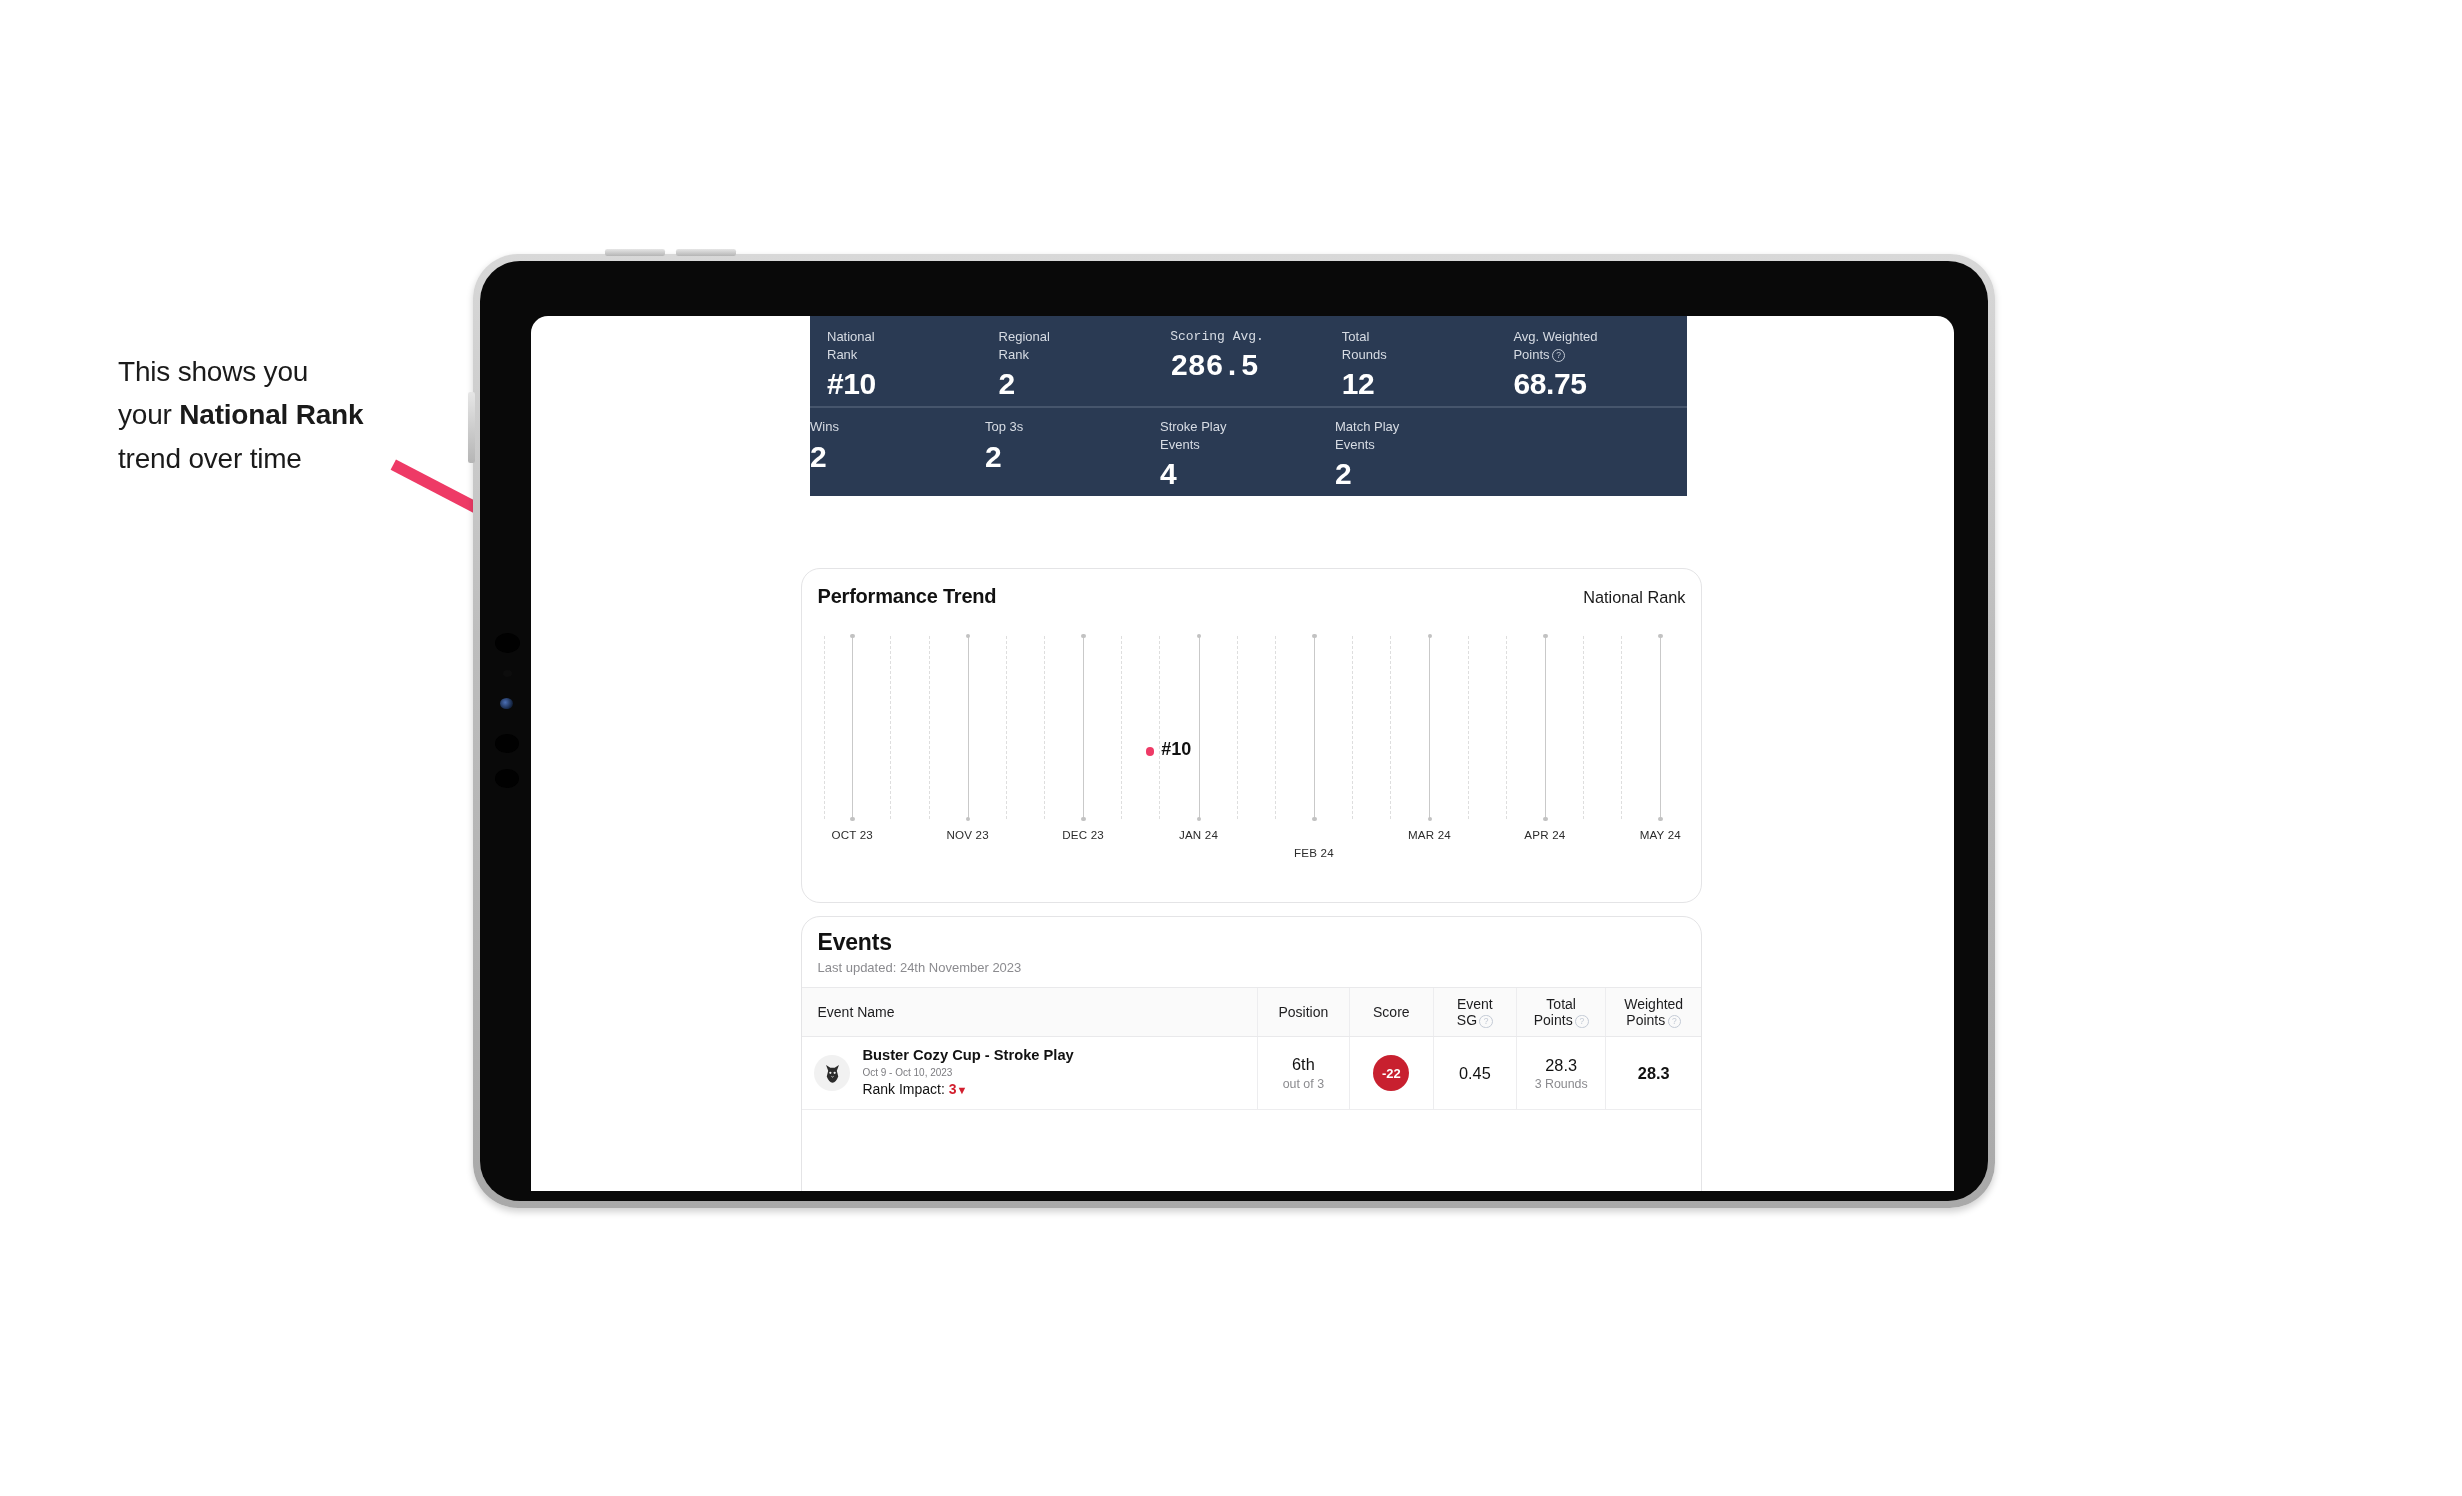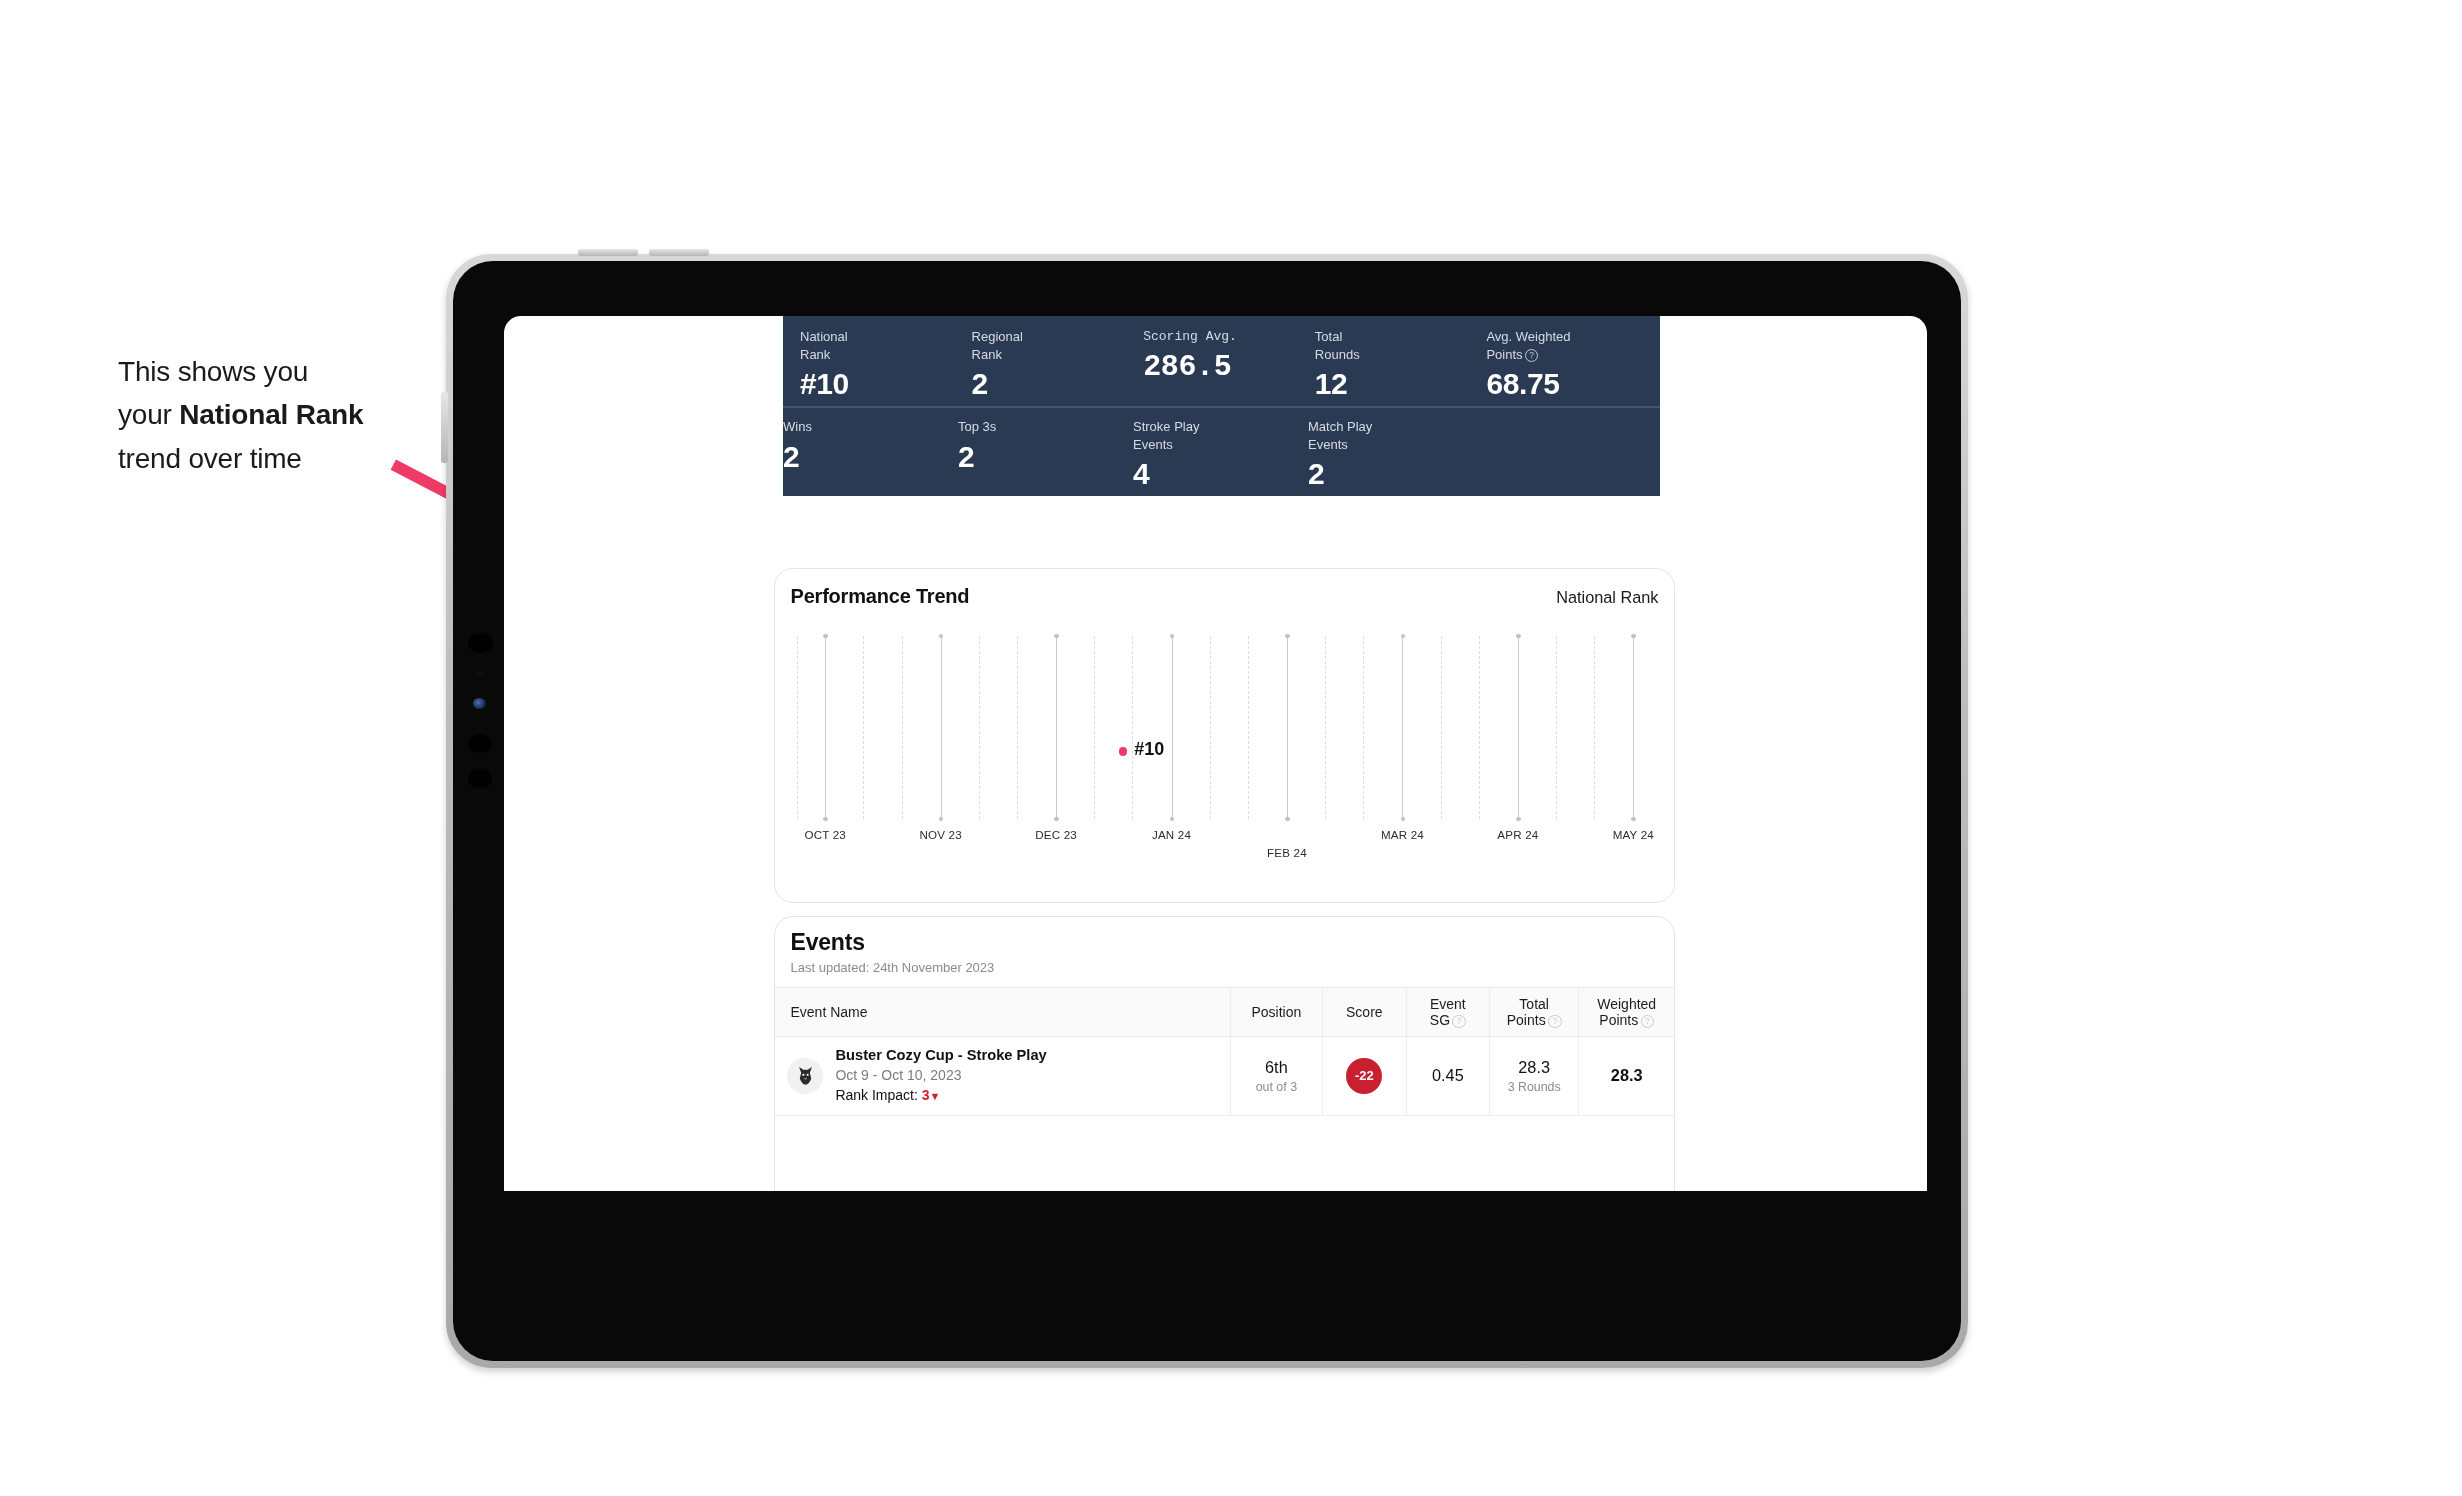"National" #tablet-device { height: 1114px -> 954px; left: 446px -> 473px }
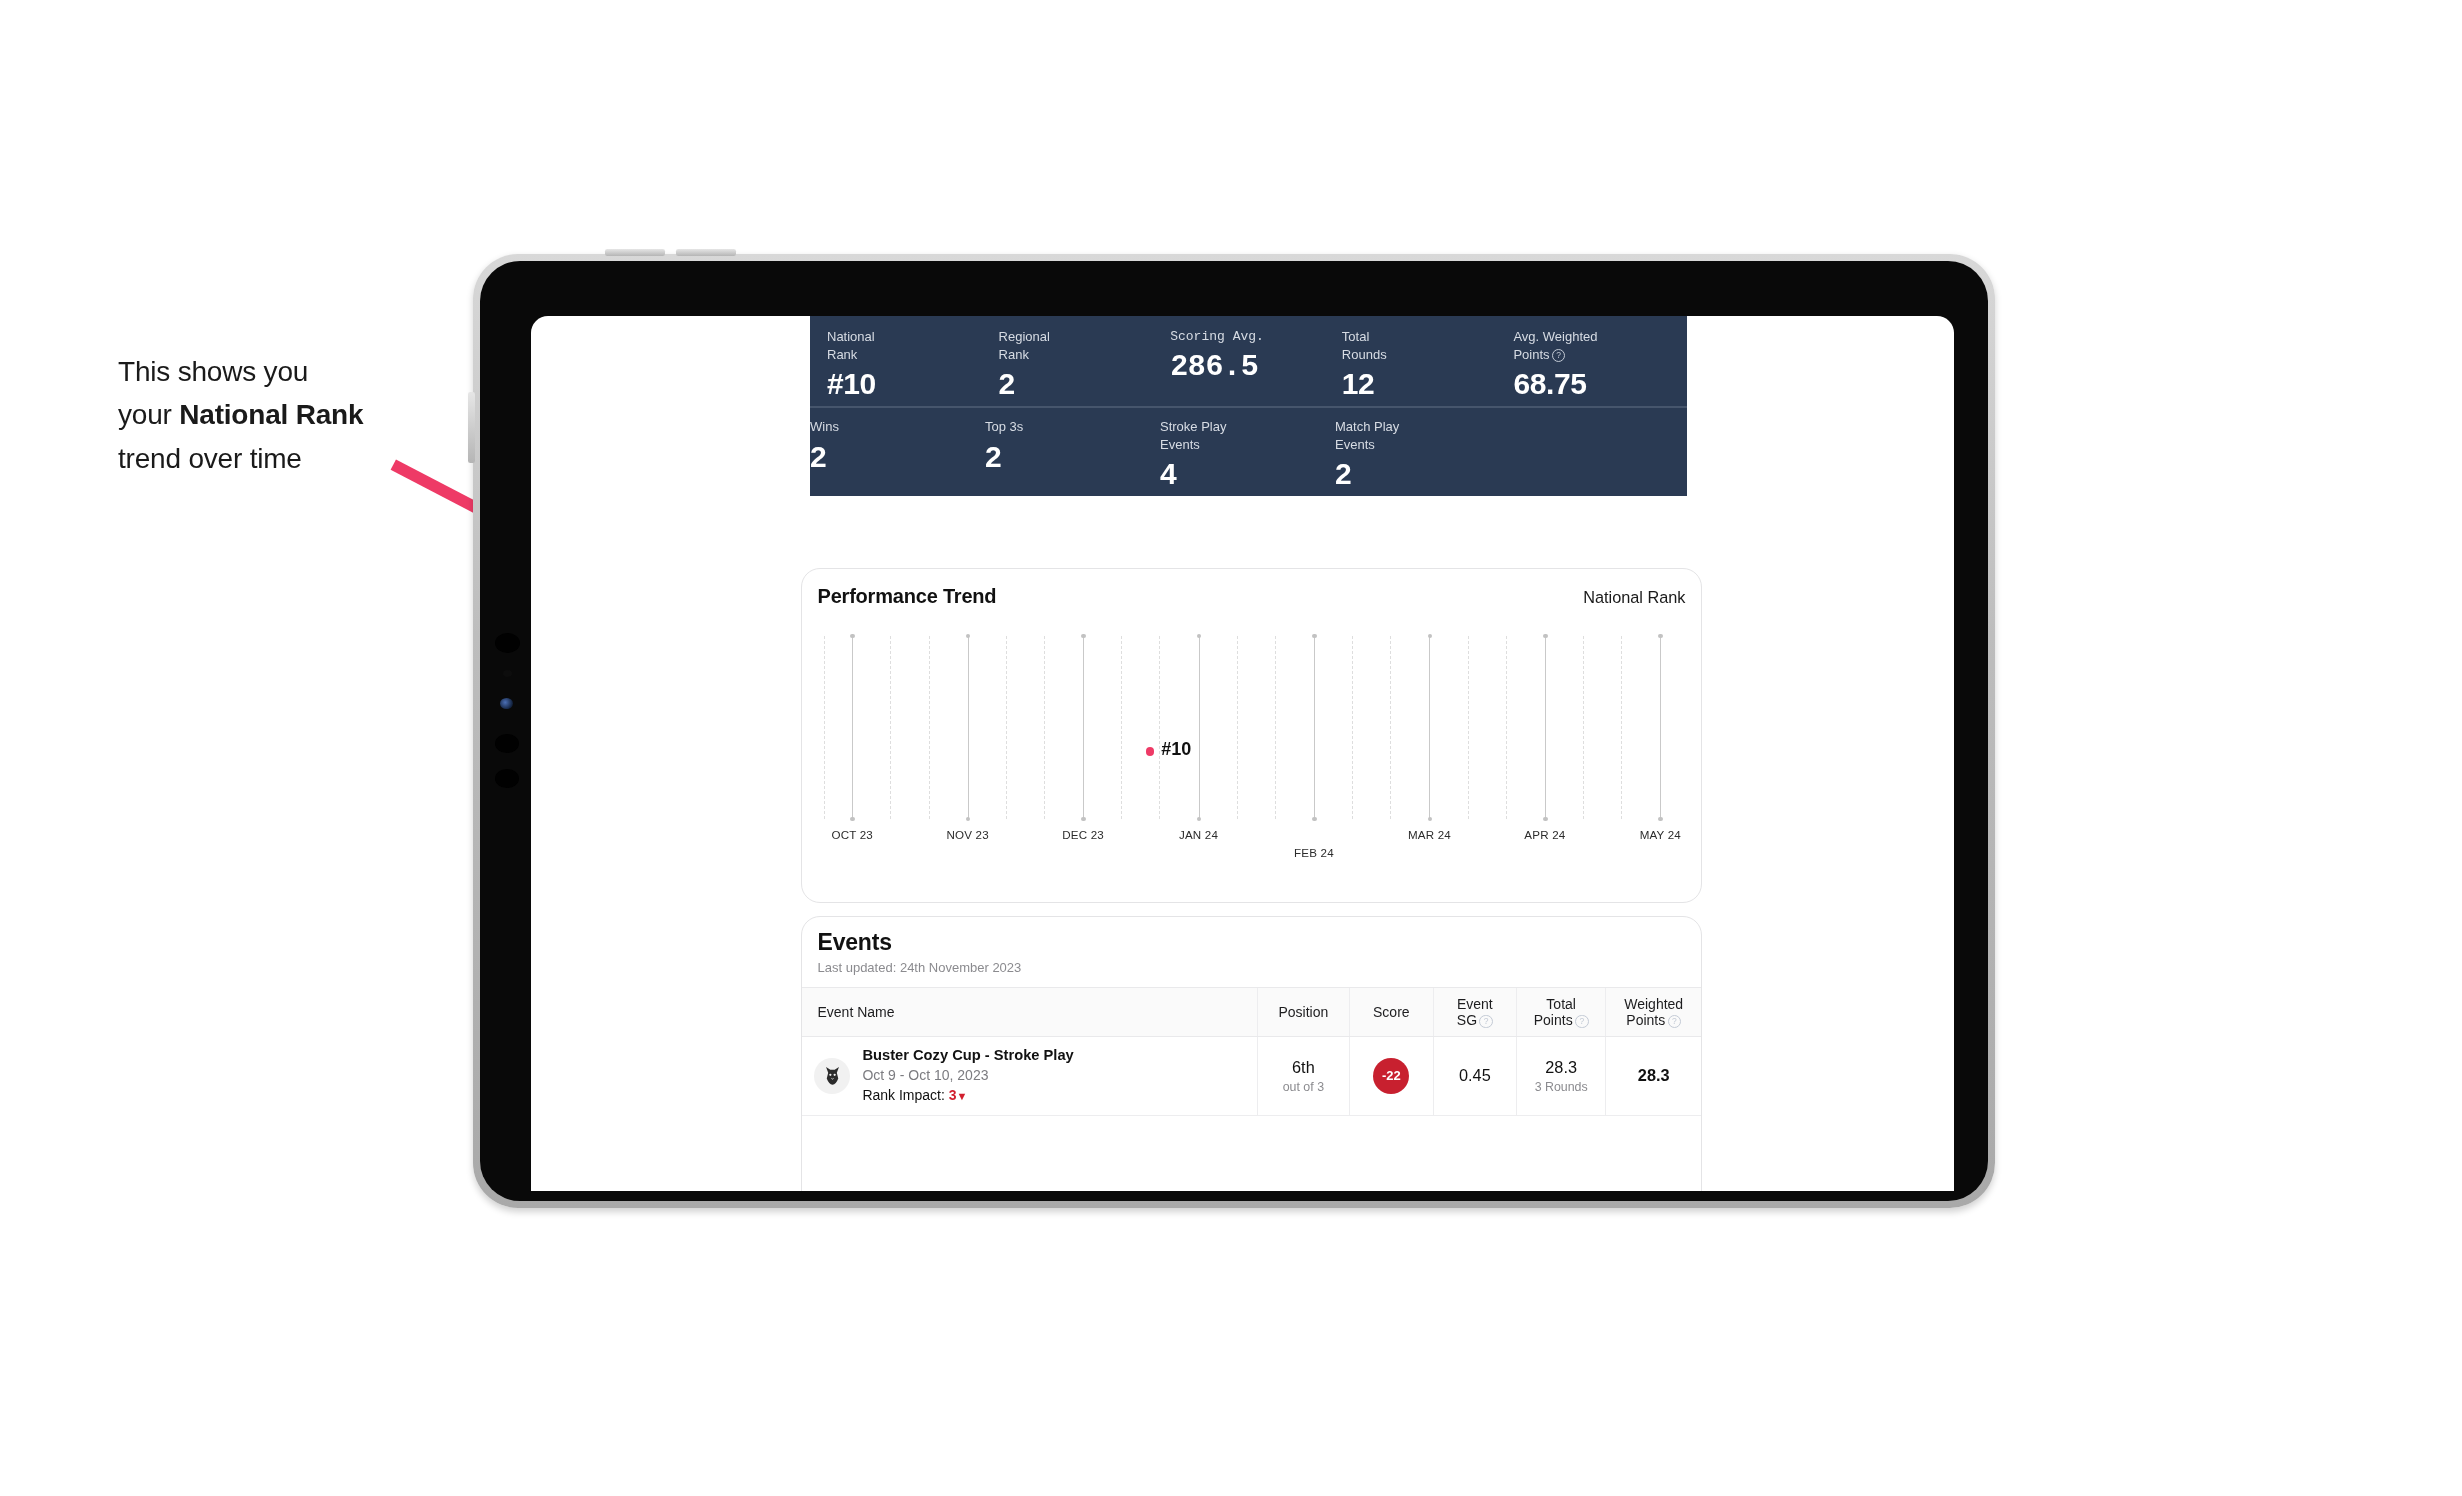"Oct 9 - Oct 10," .event-dates { font-size: 14px -> 10px }
